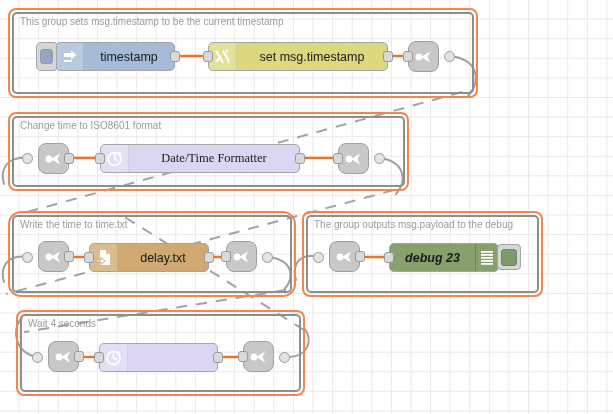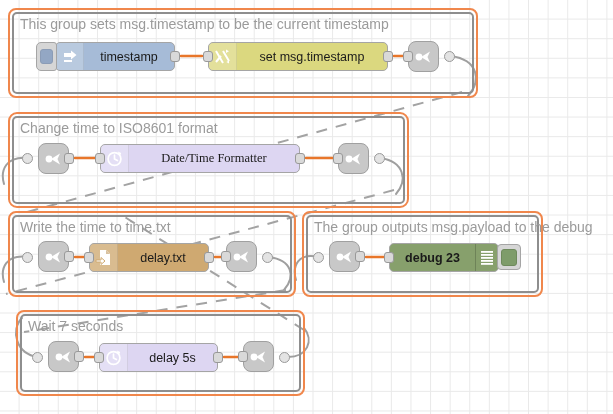"This group sets msg.timestamp to" .group-label { font-size: 14px -> 10px }
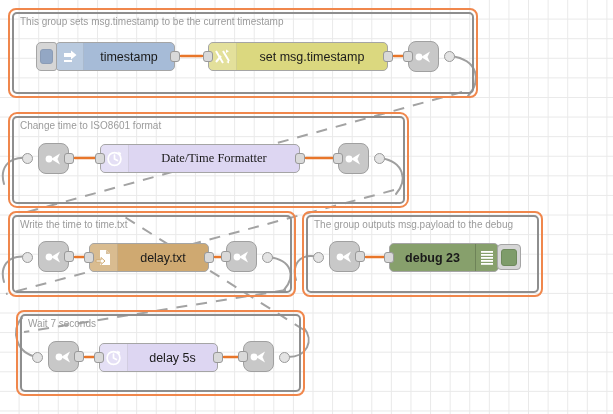"Change time to ISO8601 format" div.group { border-radius: 9px -> none; height: 96px -> 79px }
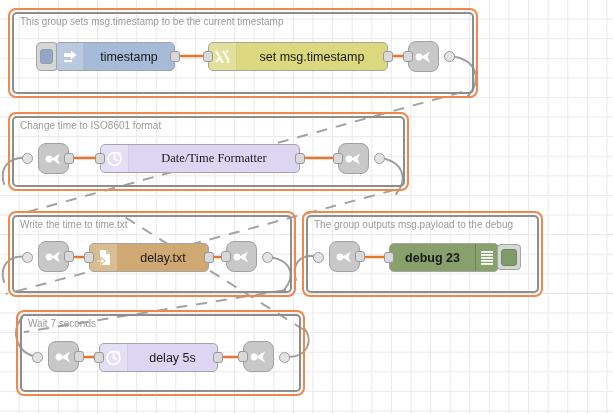"Write the time to time.txt" div.group { border-radius: none -> 13px }
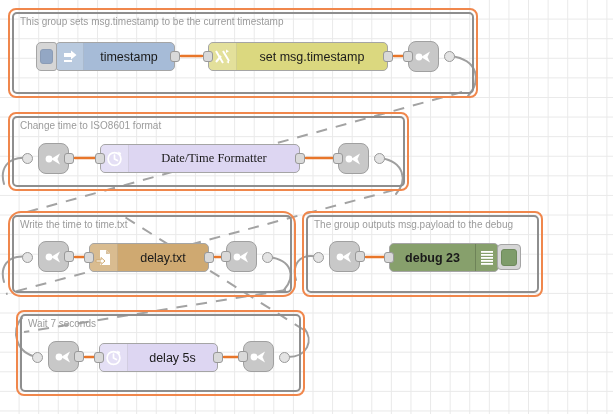"debug 23" .italic { font-style: none -> italic }
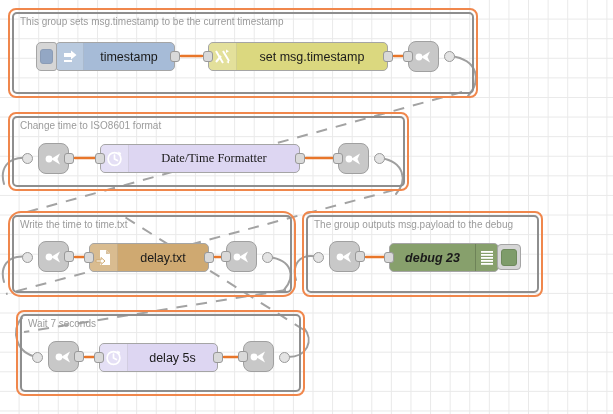"Wait 7 seconds" div.group-label { text: 7 -> 4 }
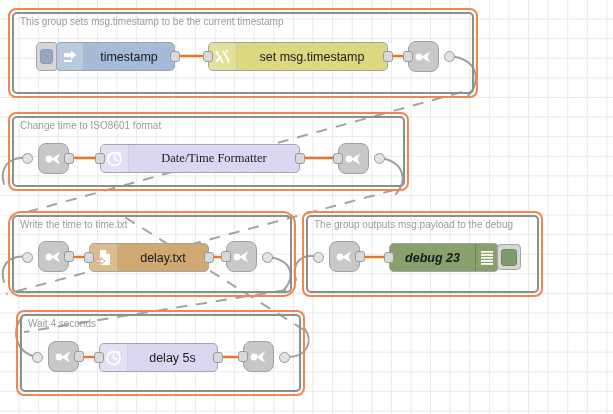"delay 5s" div.label { html: <div>delay 5s</div> -> none }
